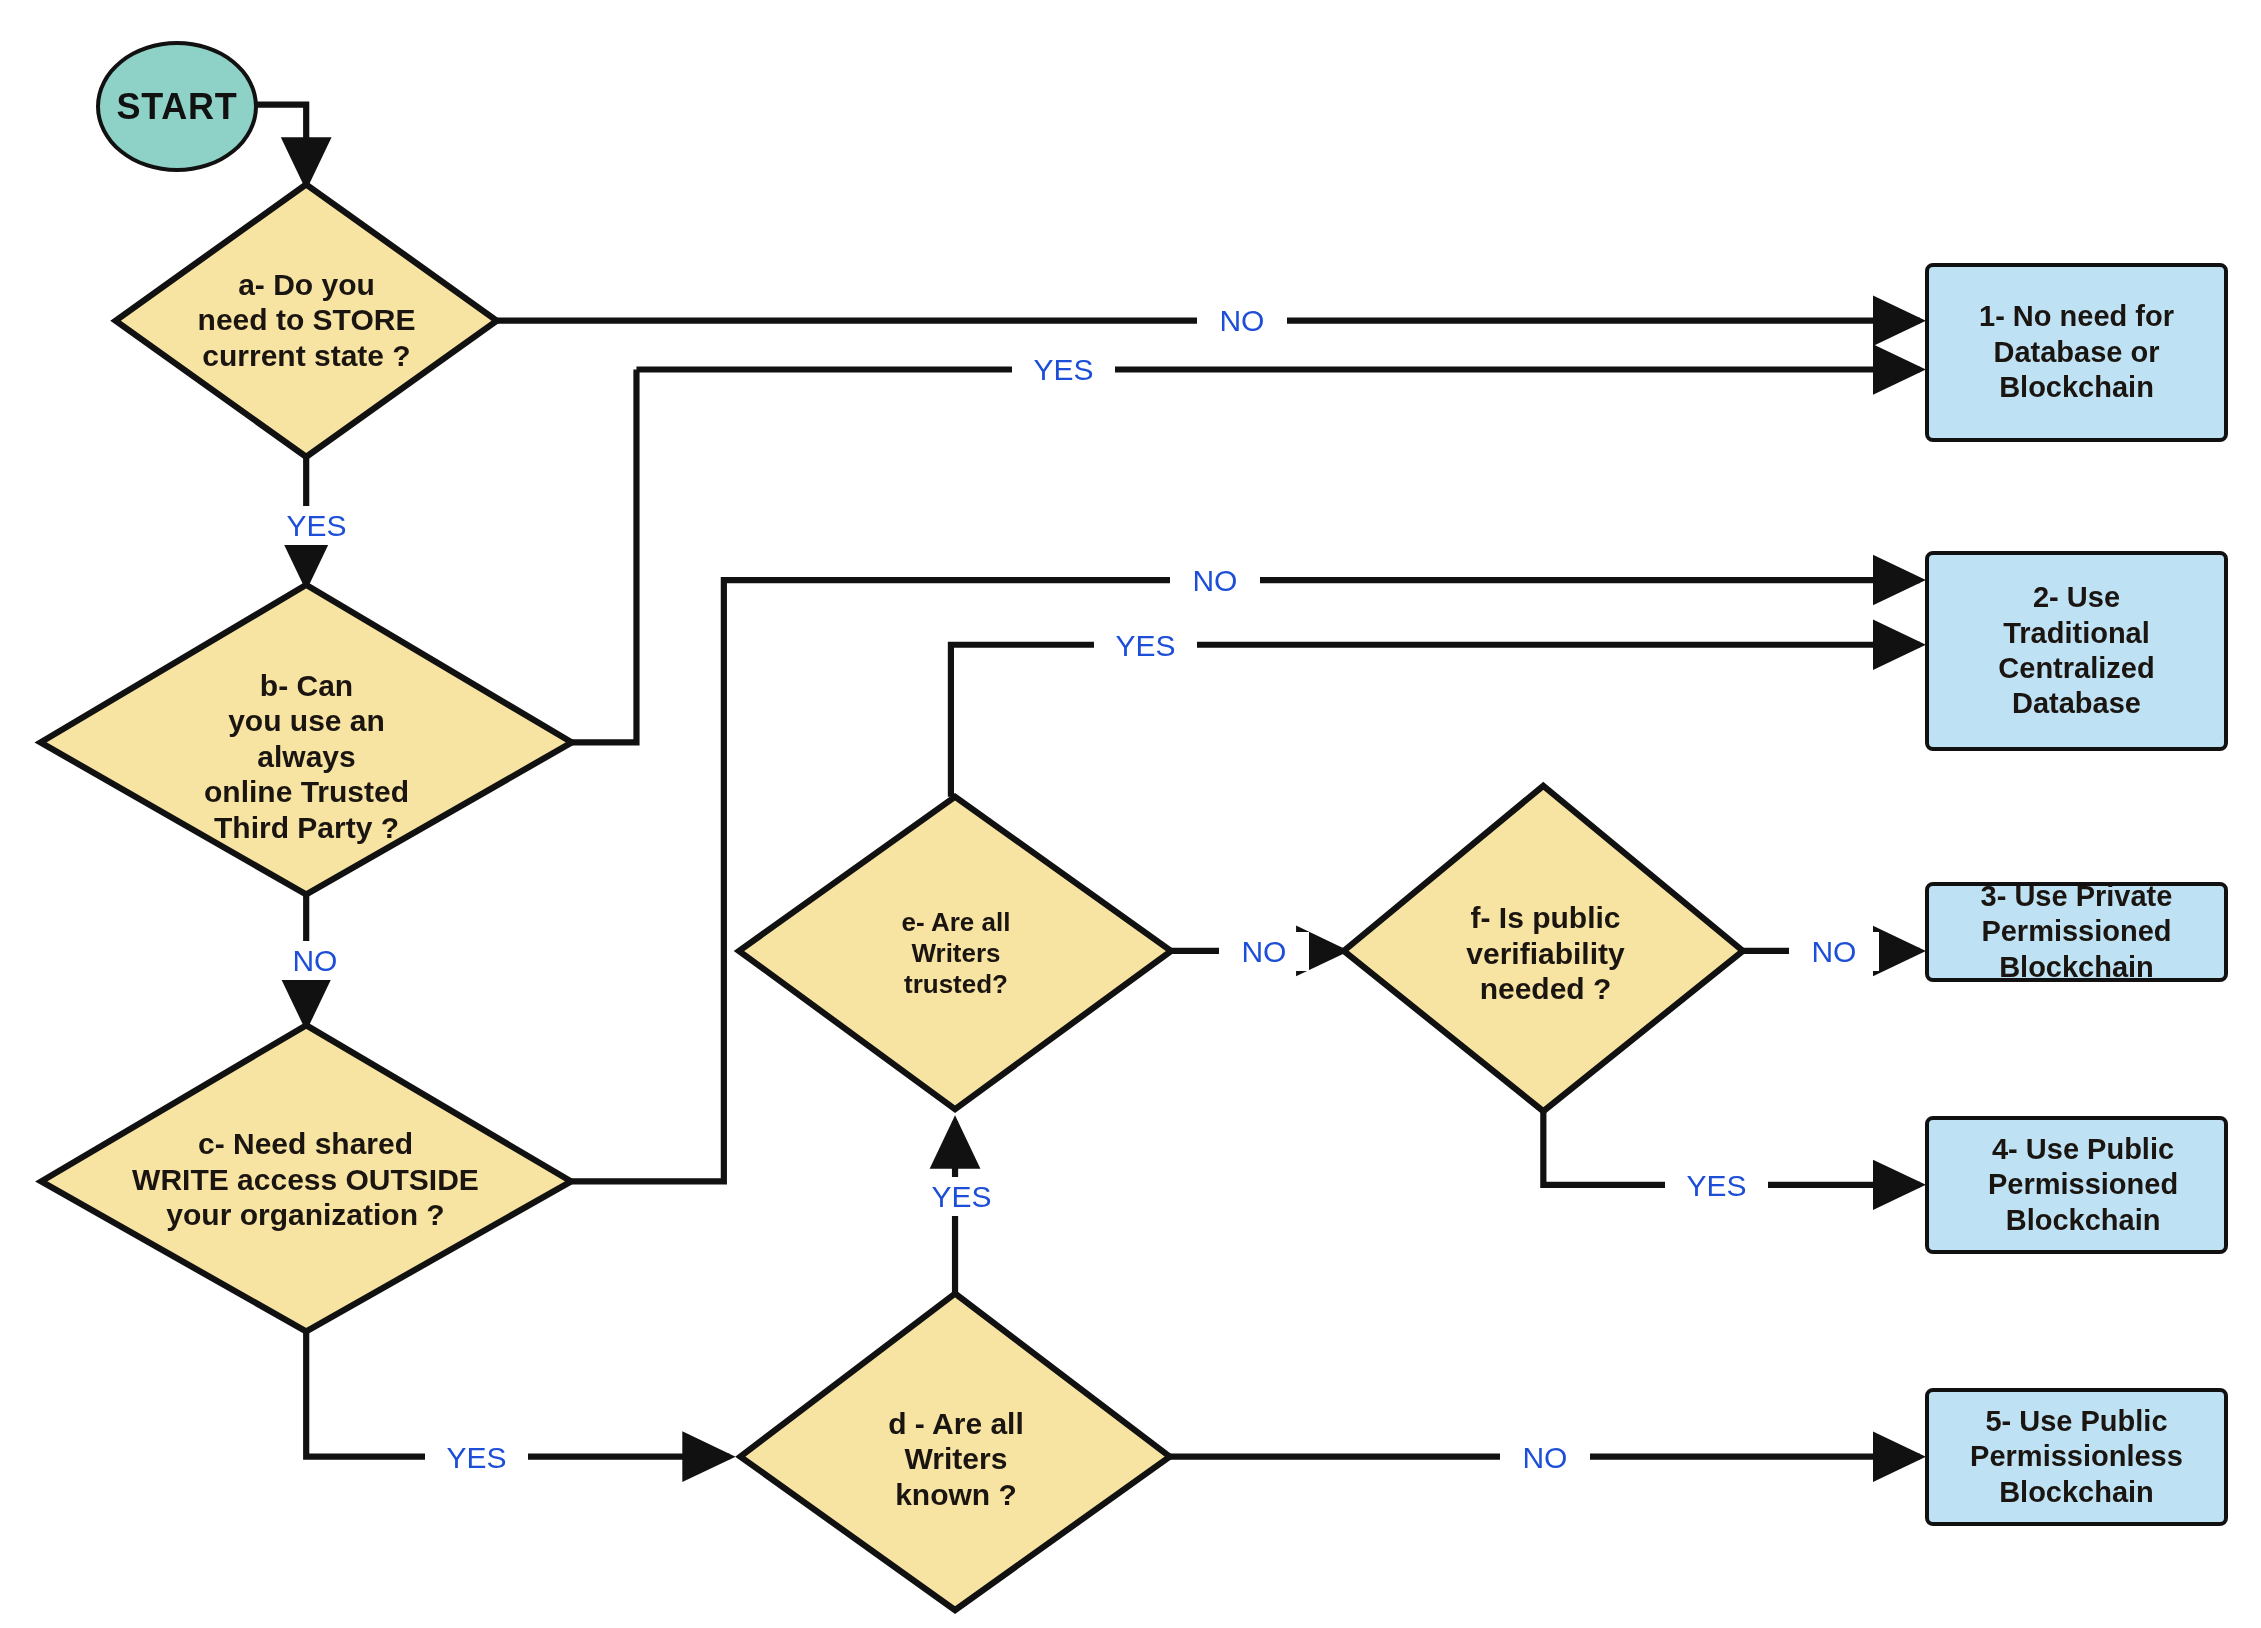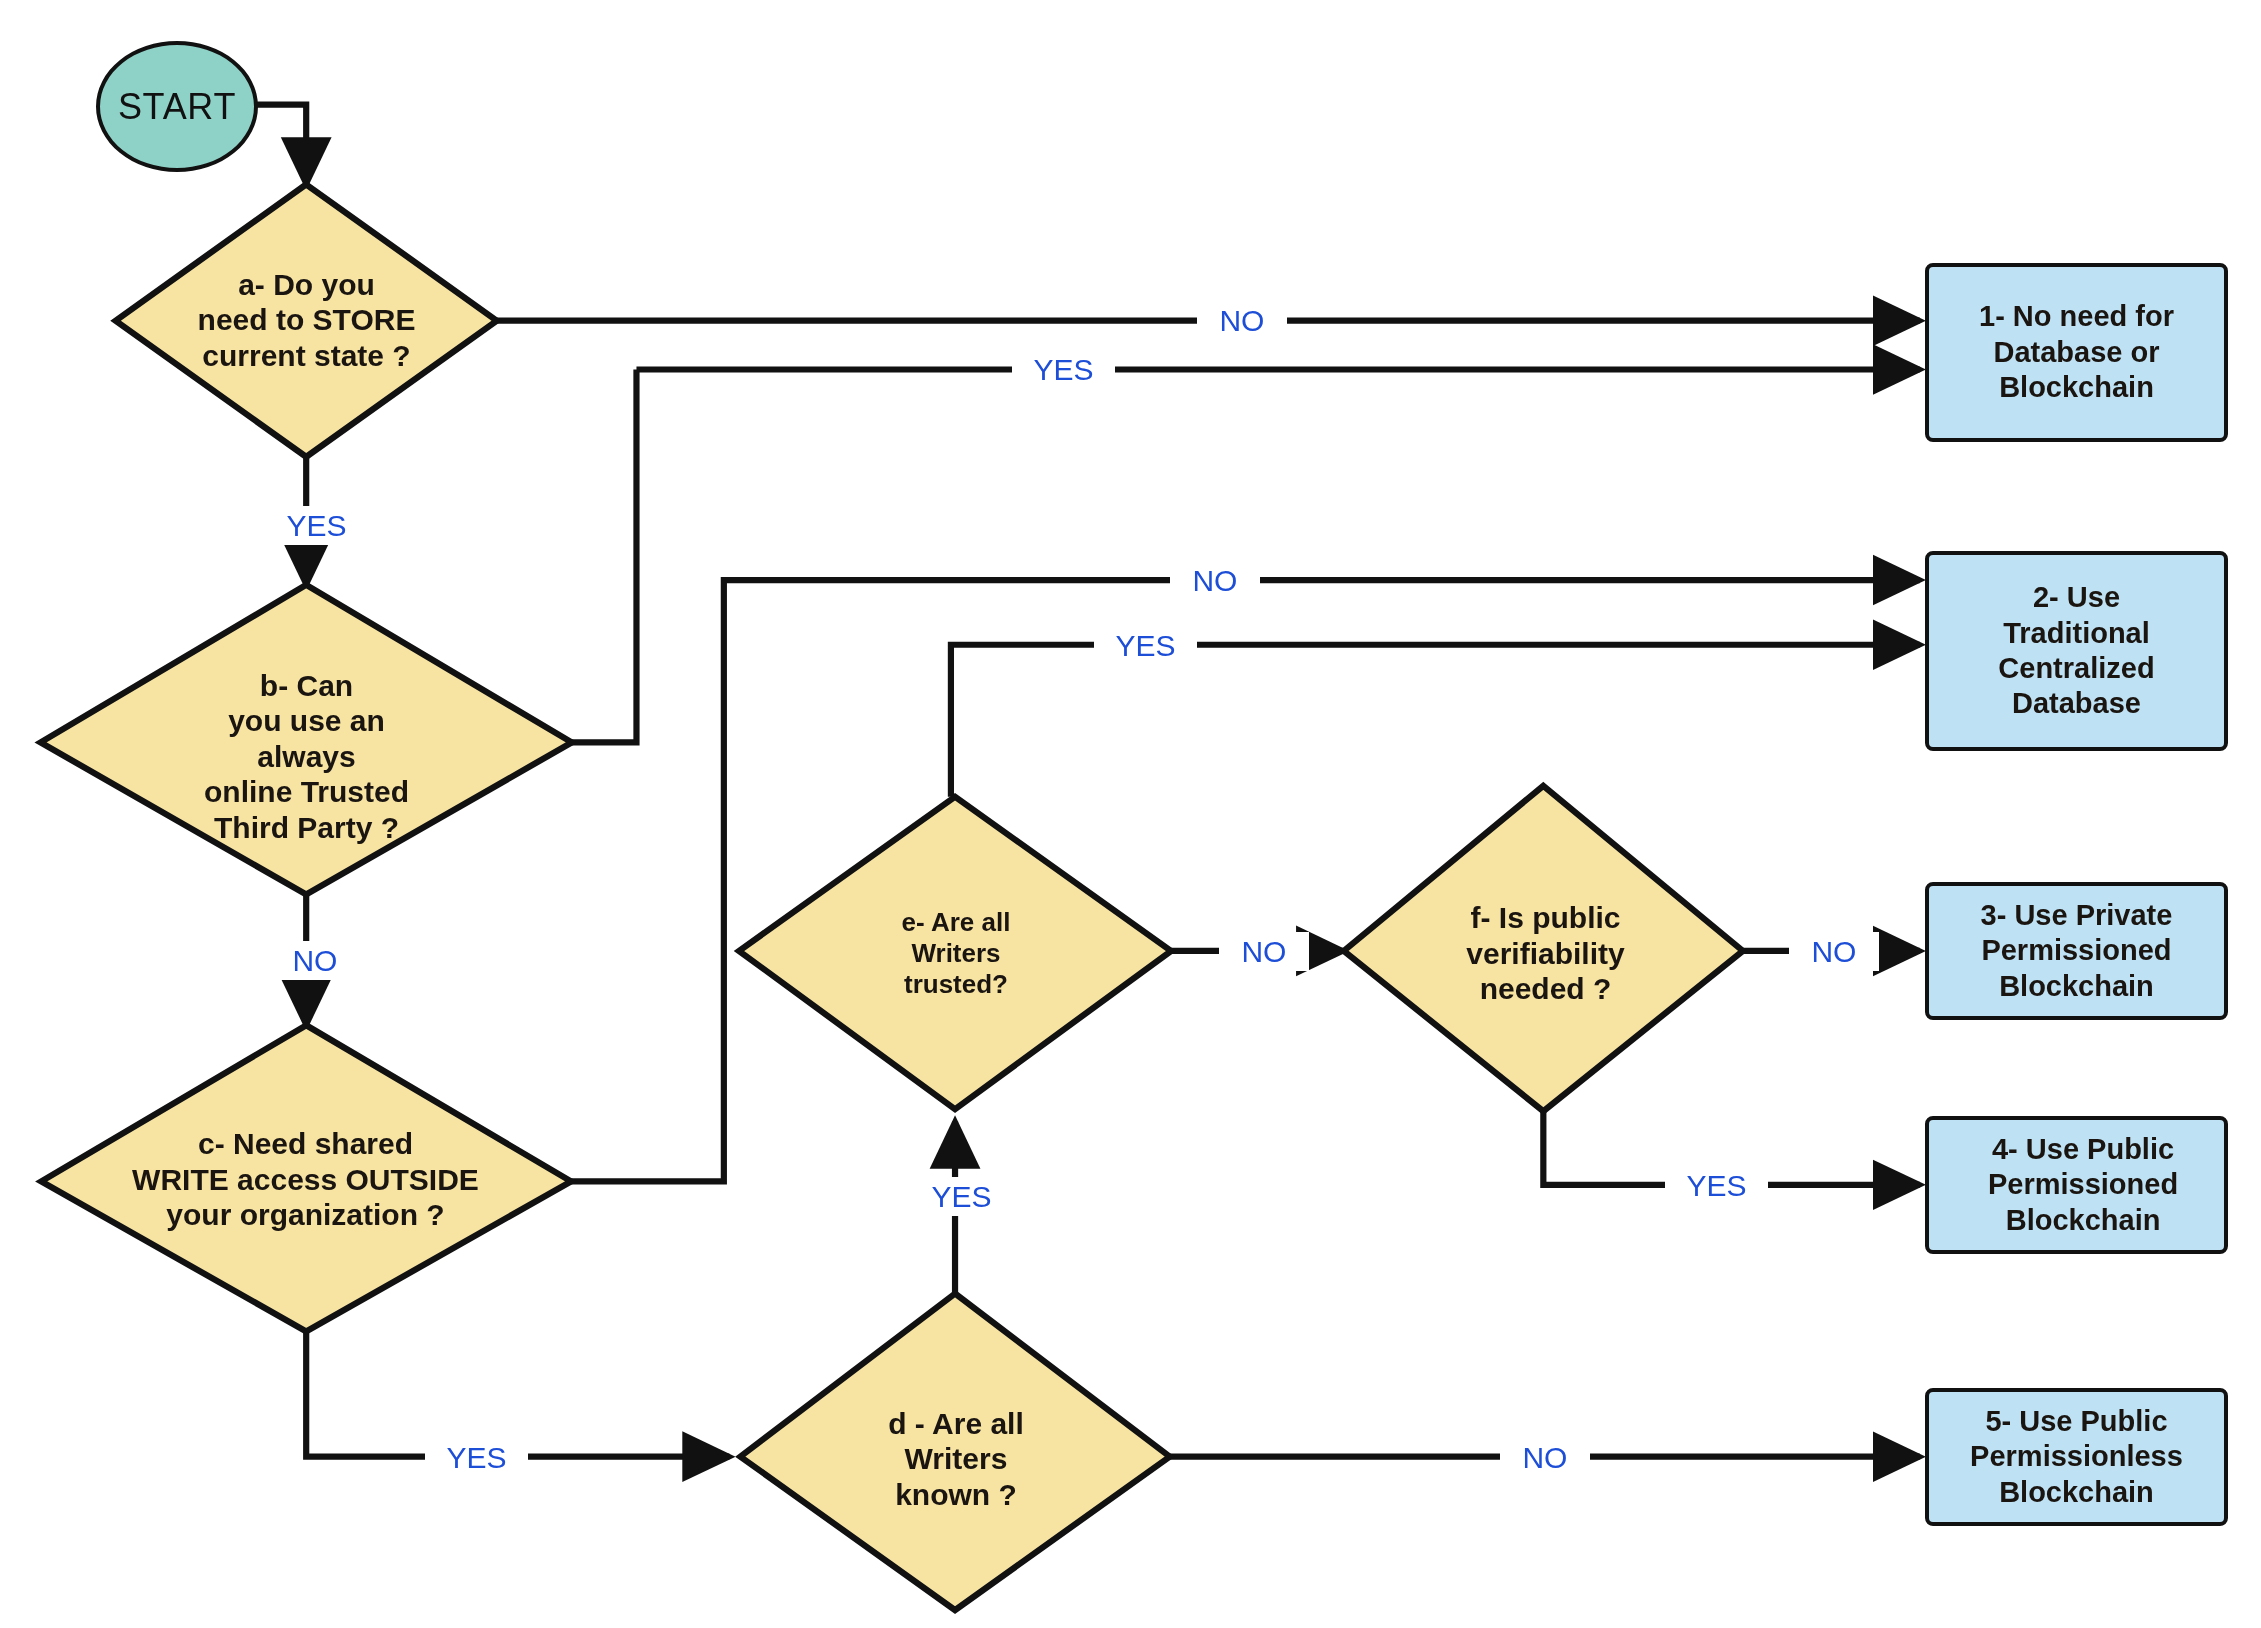"START" .start { font-weight: 400 -> 700 }
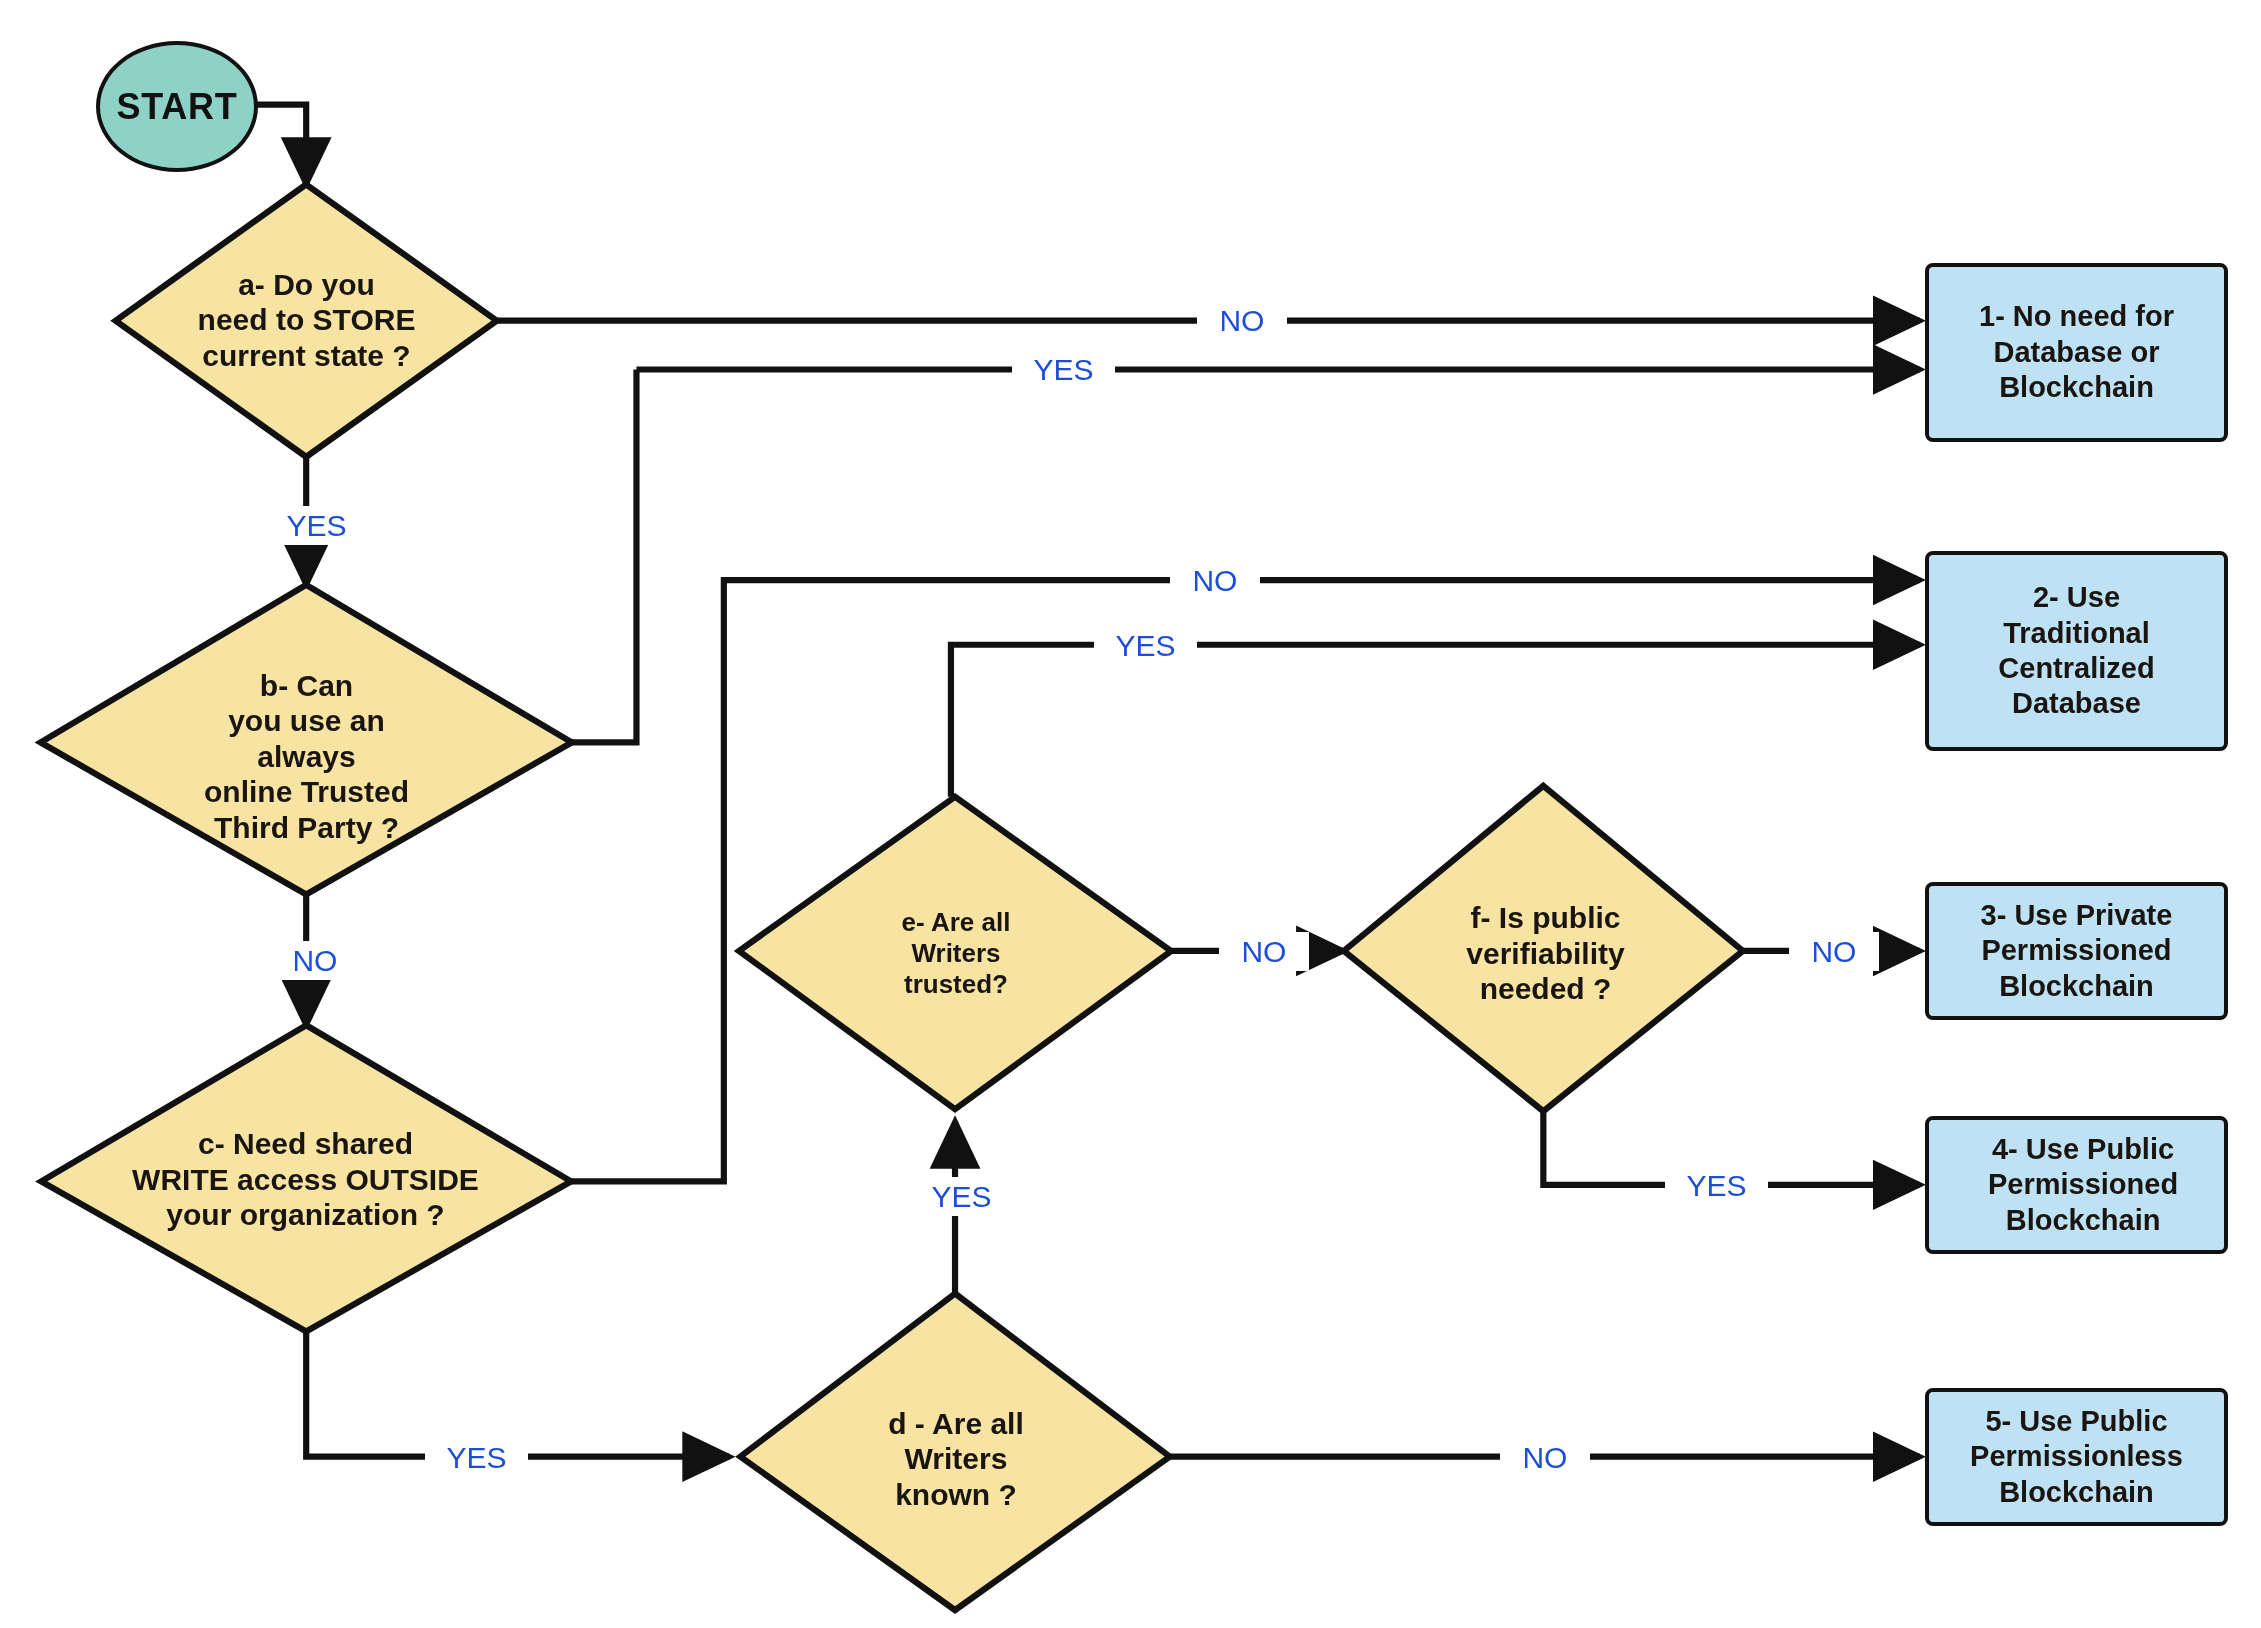"3- Use Private" div.node { height: 138px -> 100px }
